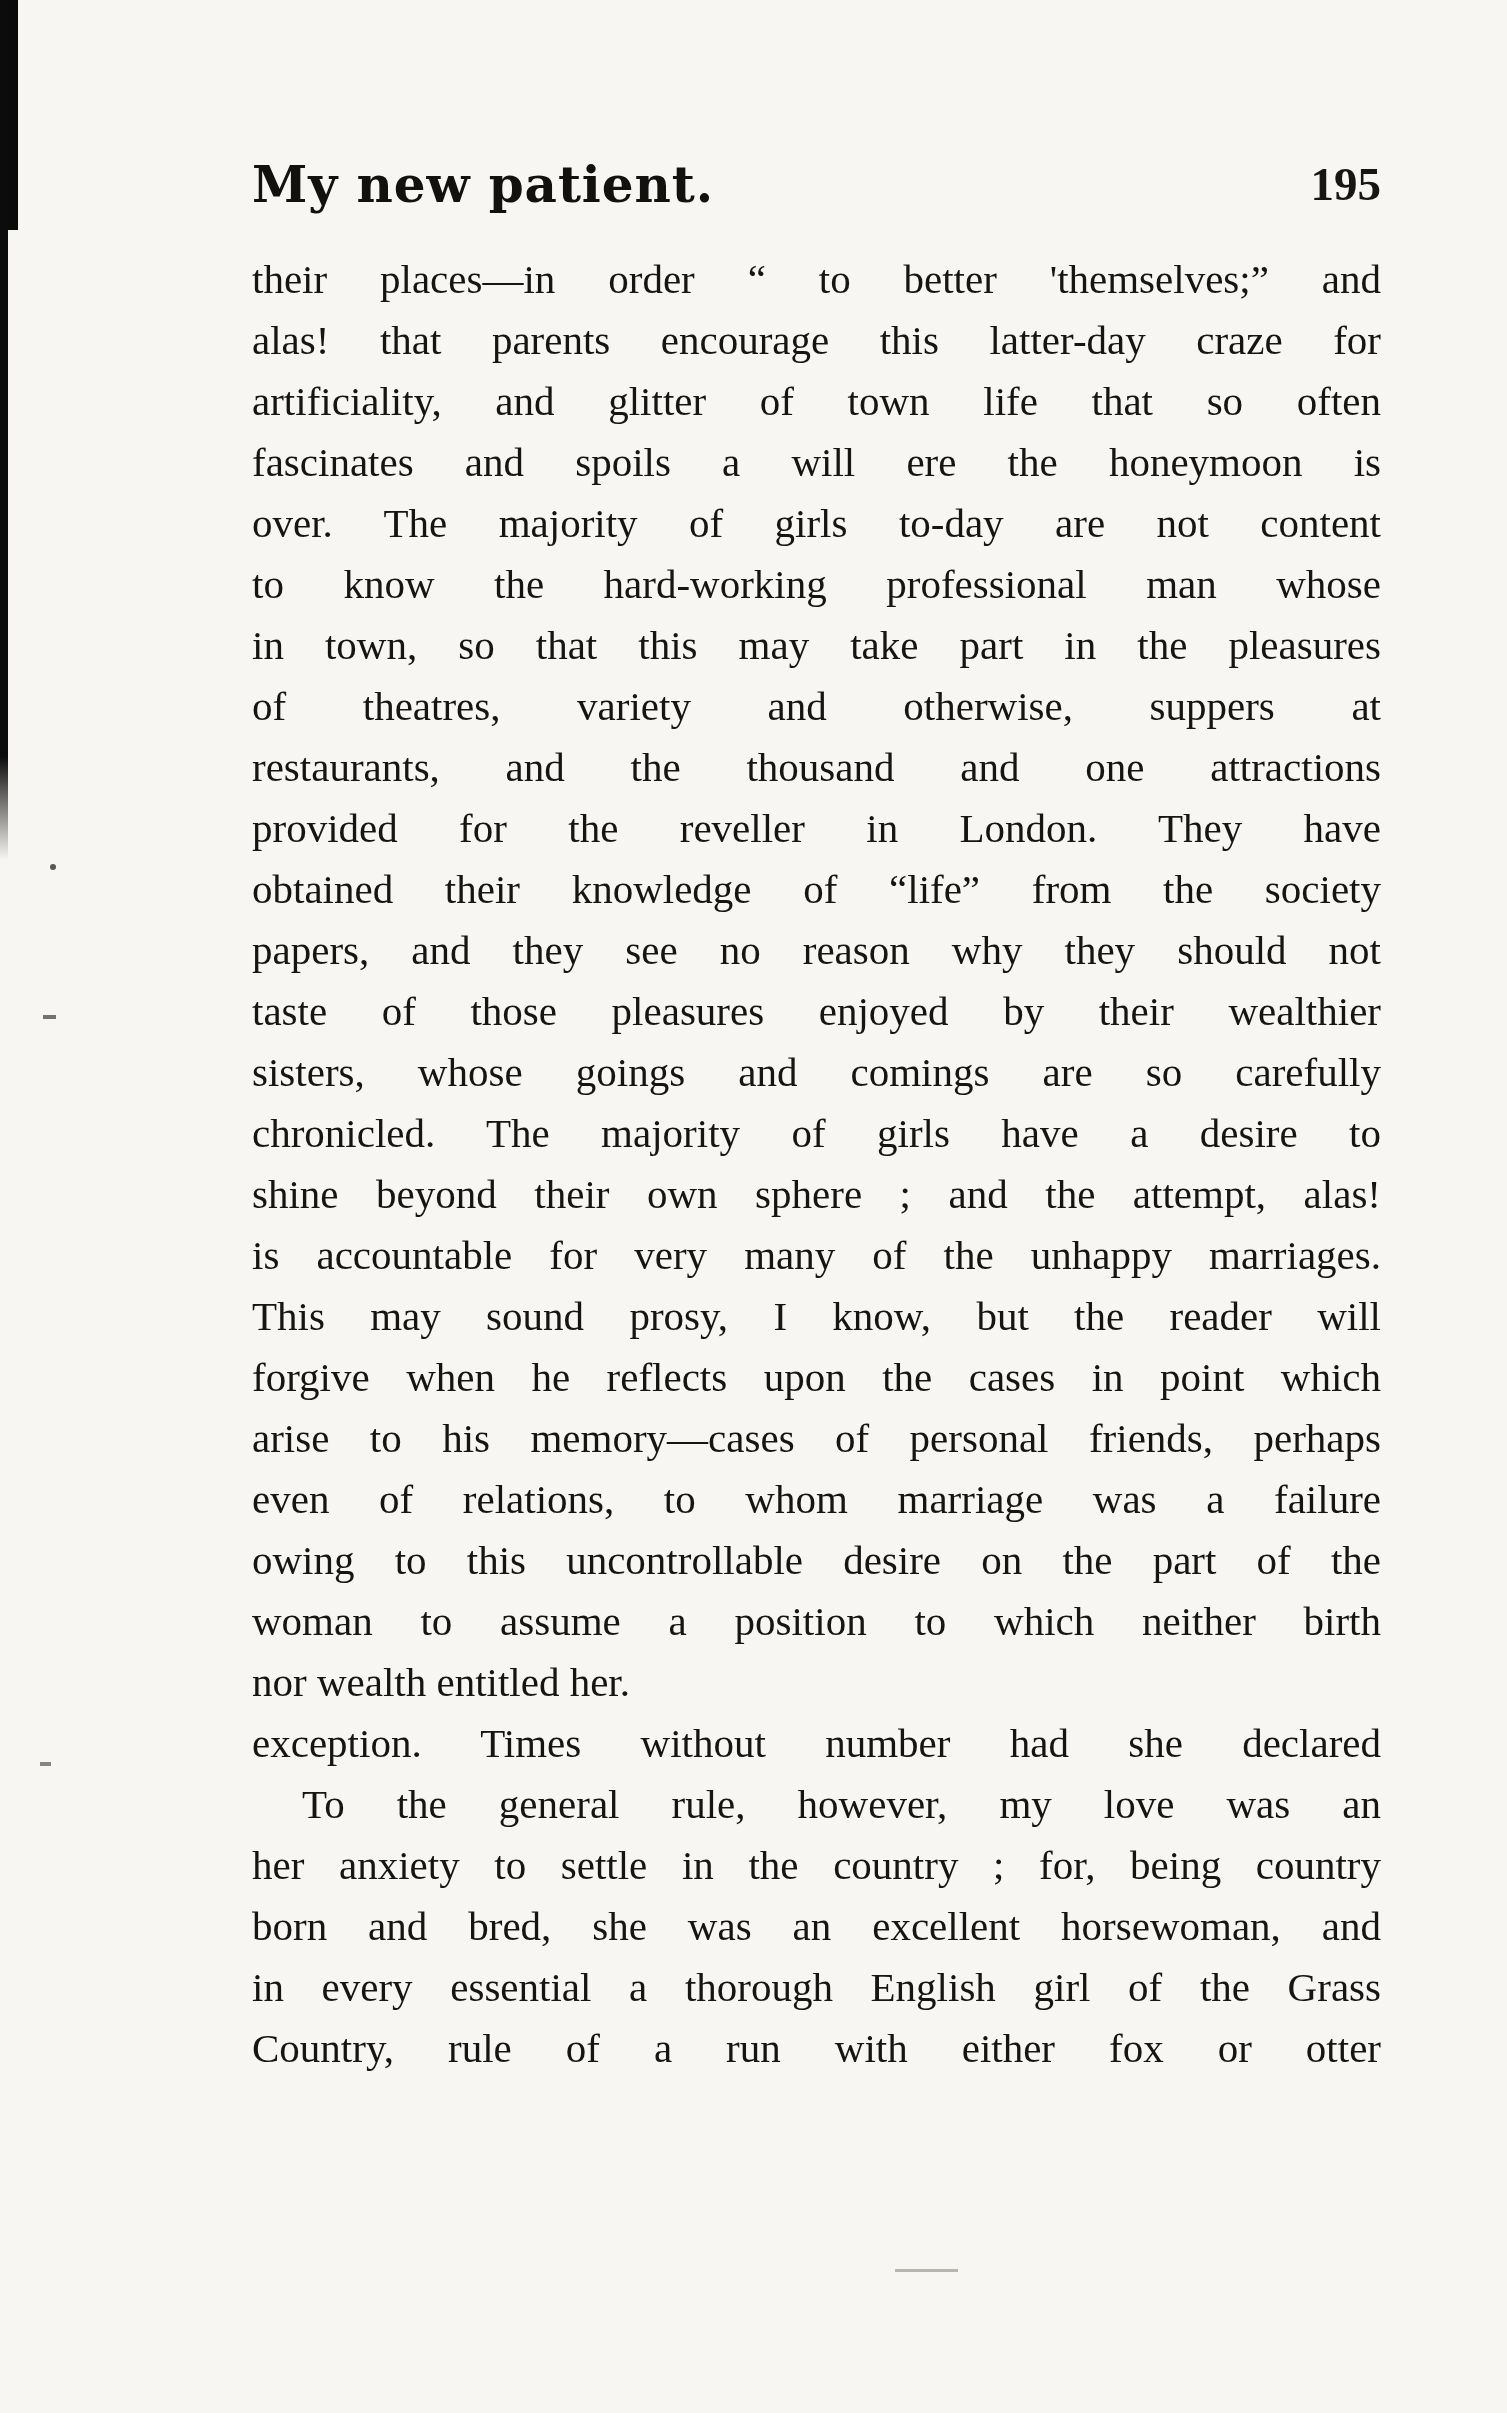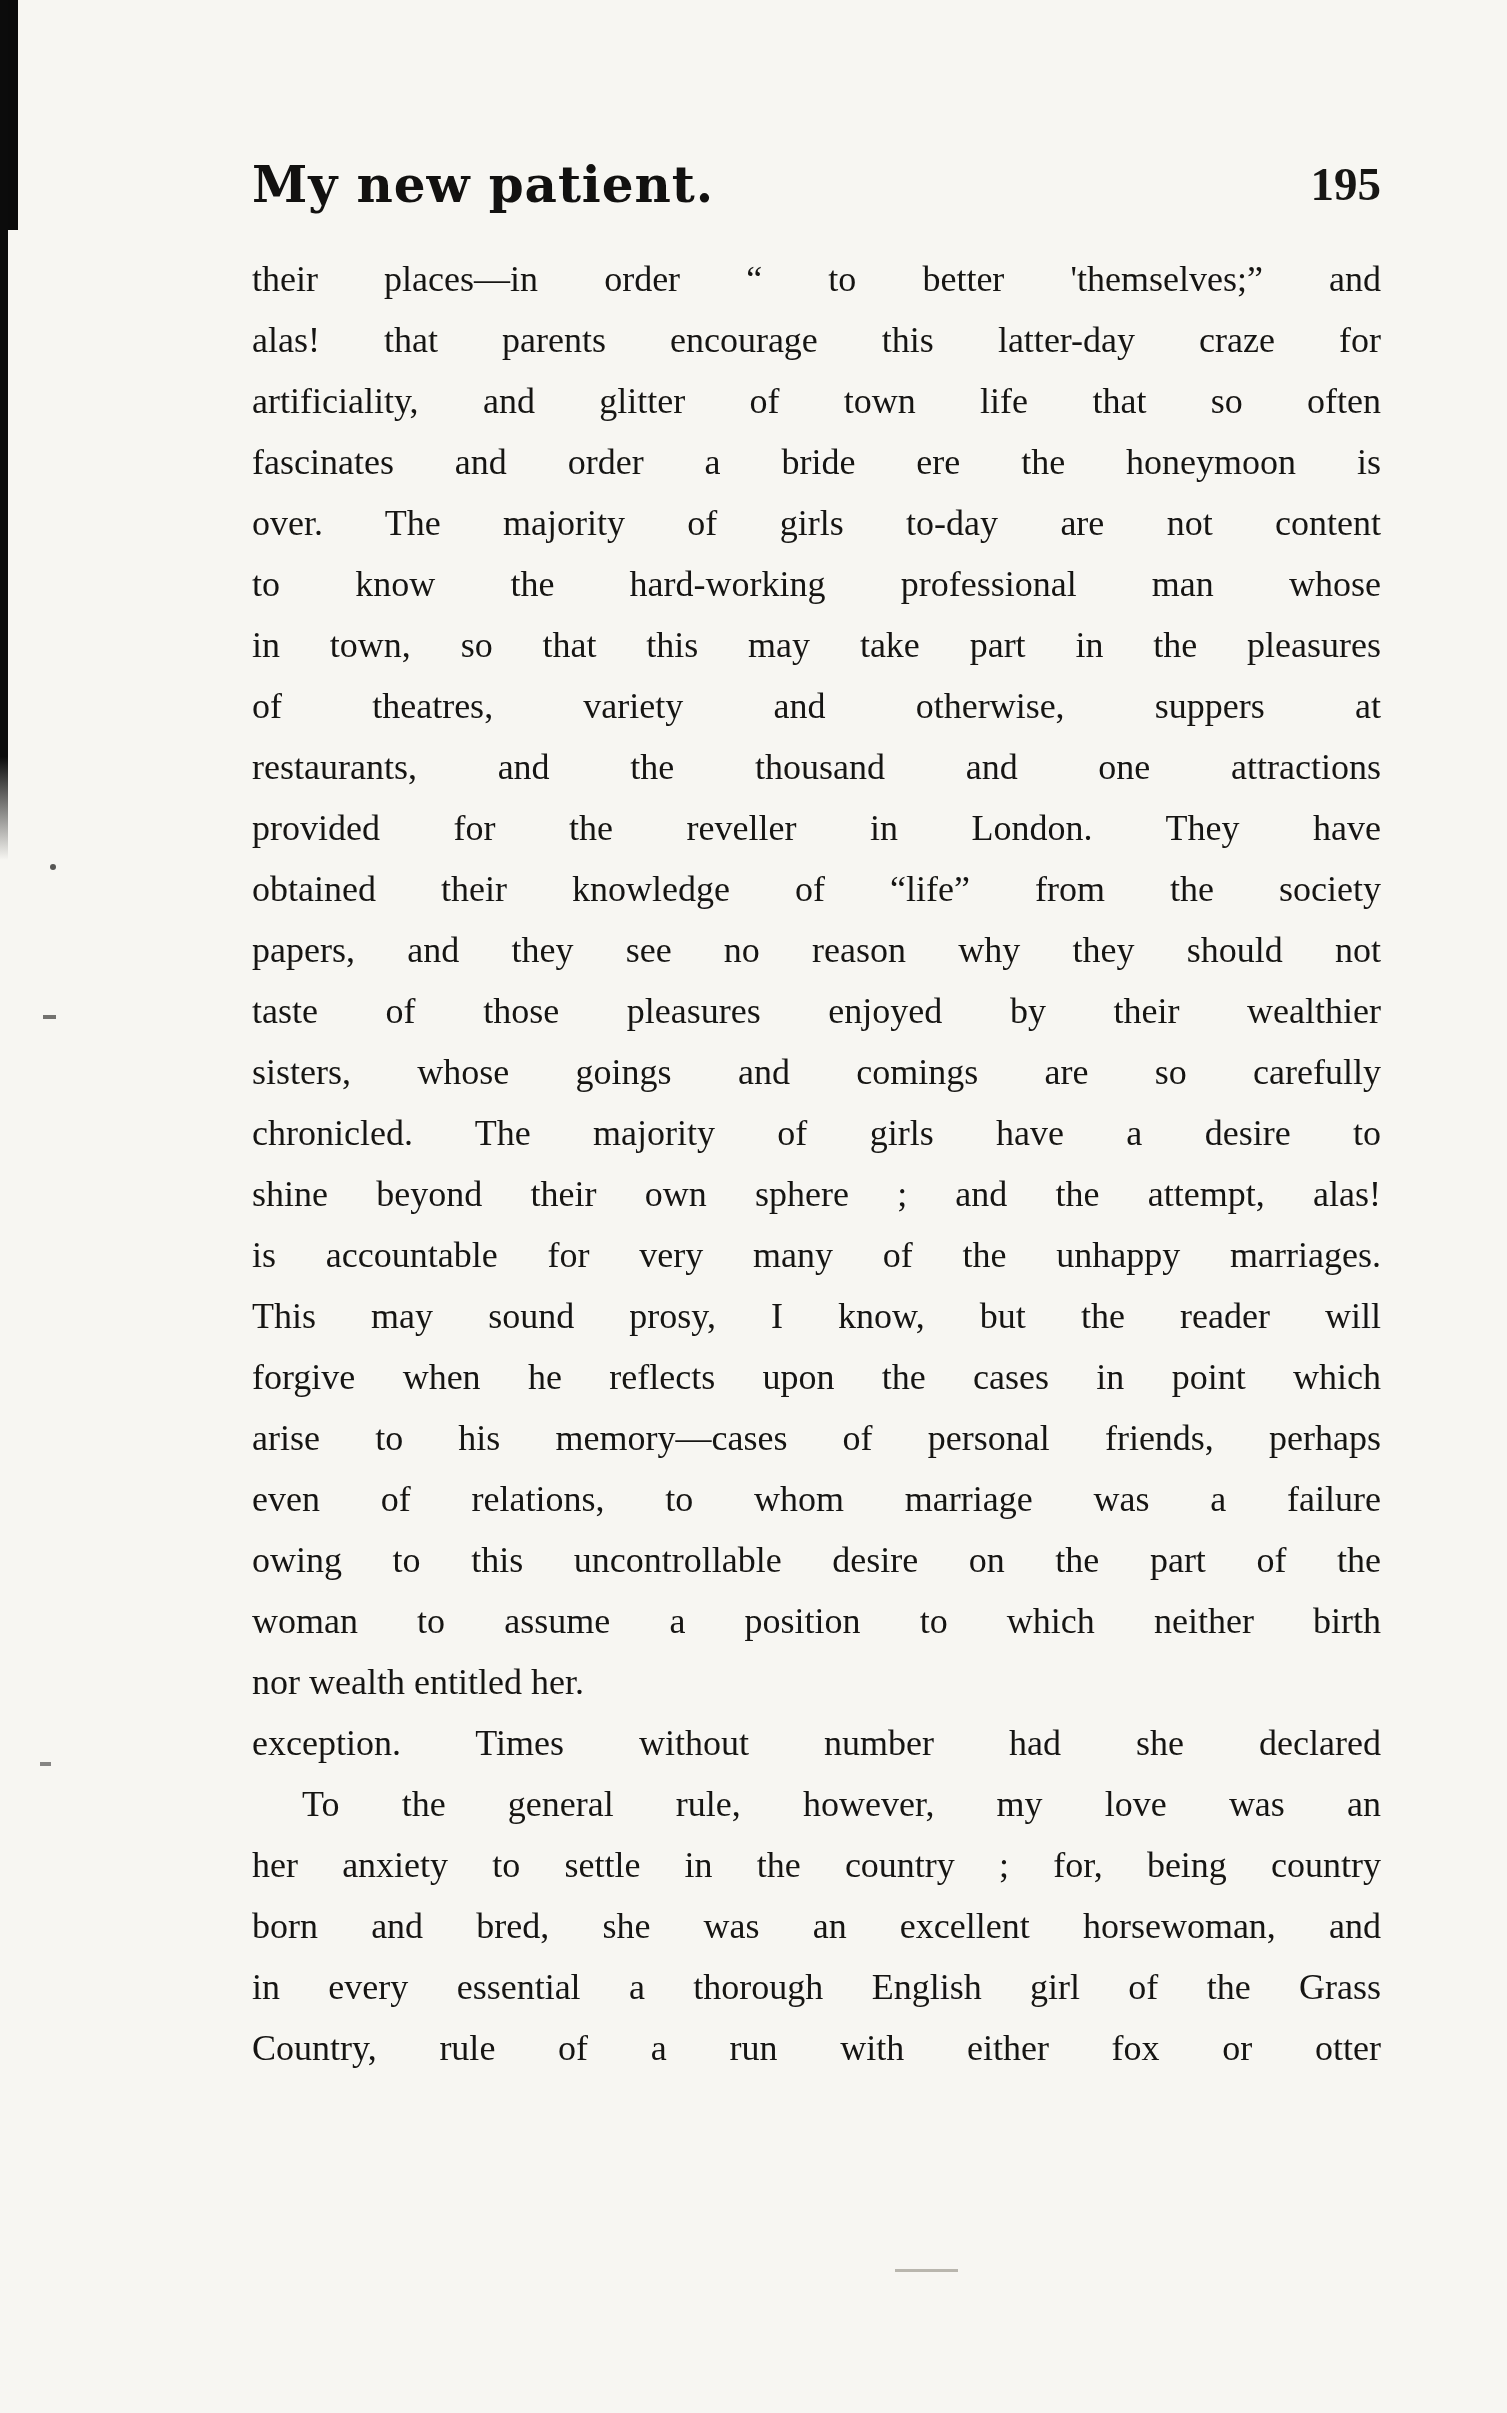"their places—in order “ to" .text-block { font-size: 36px -> 41px }
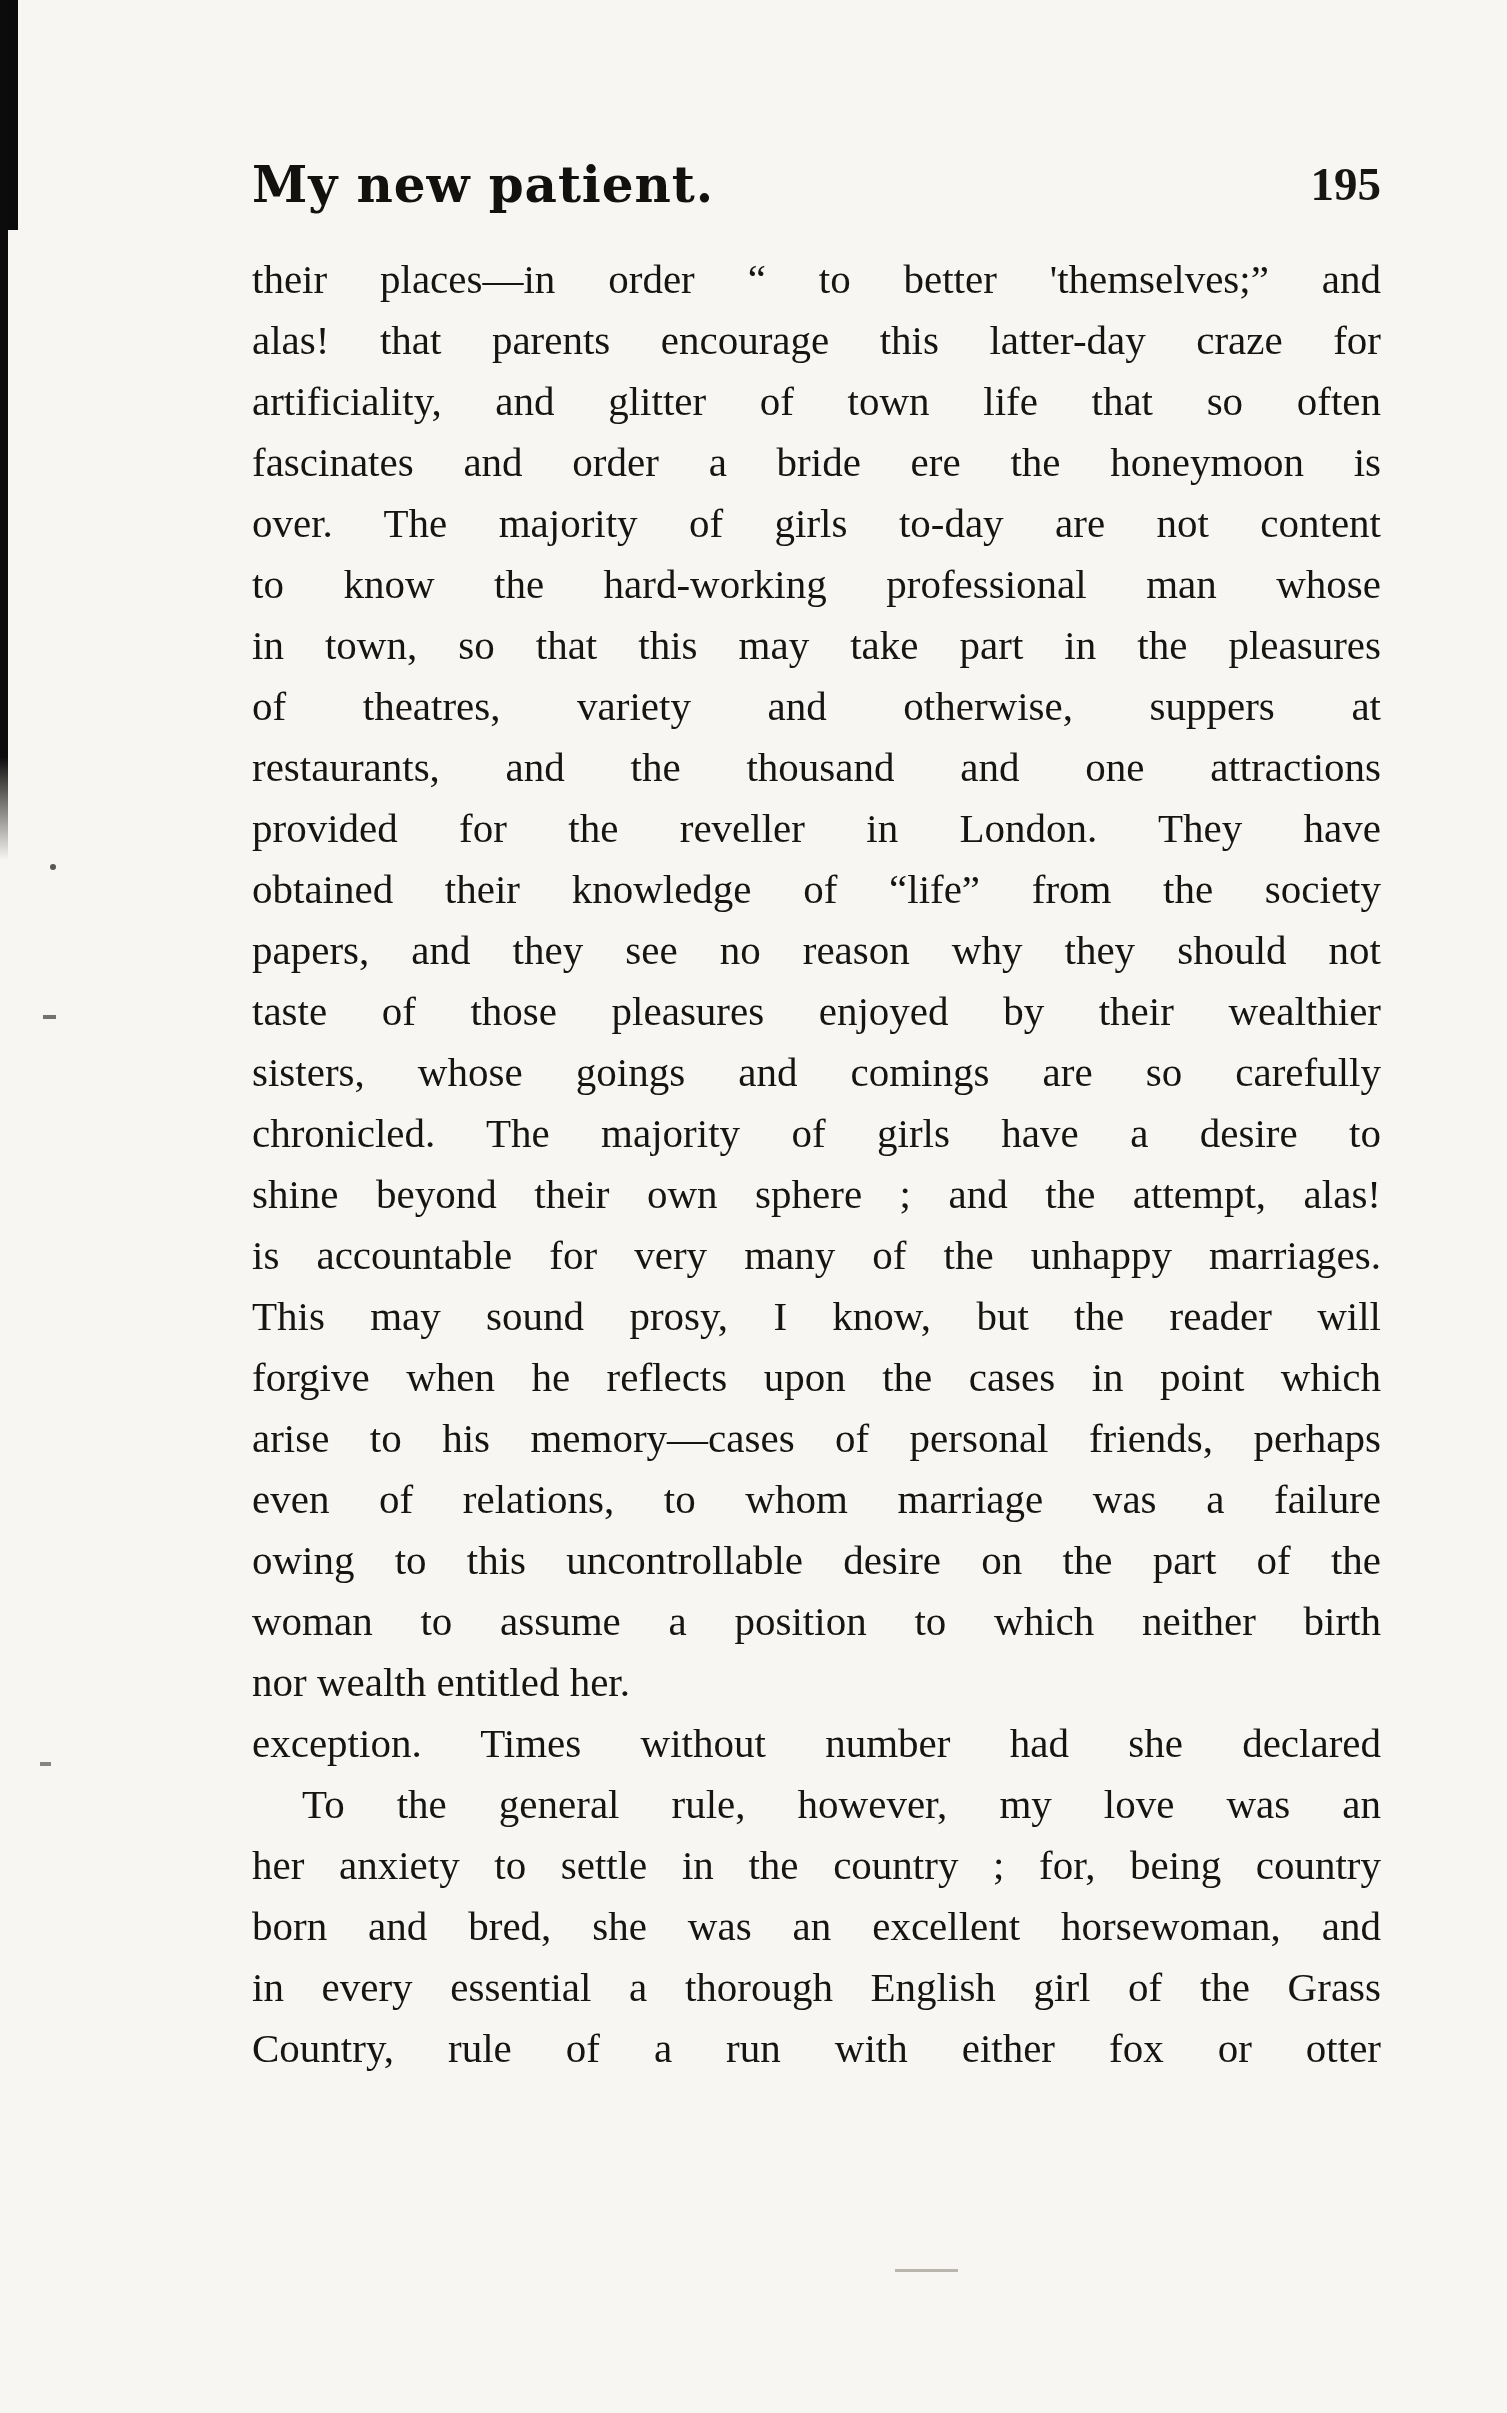"fascinates and order a bride" div.line { text: order a bride -> spoils a will }
